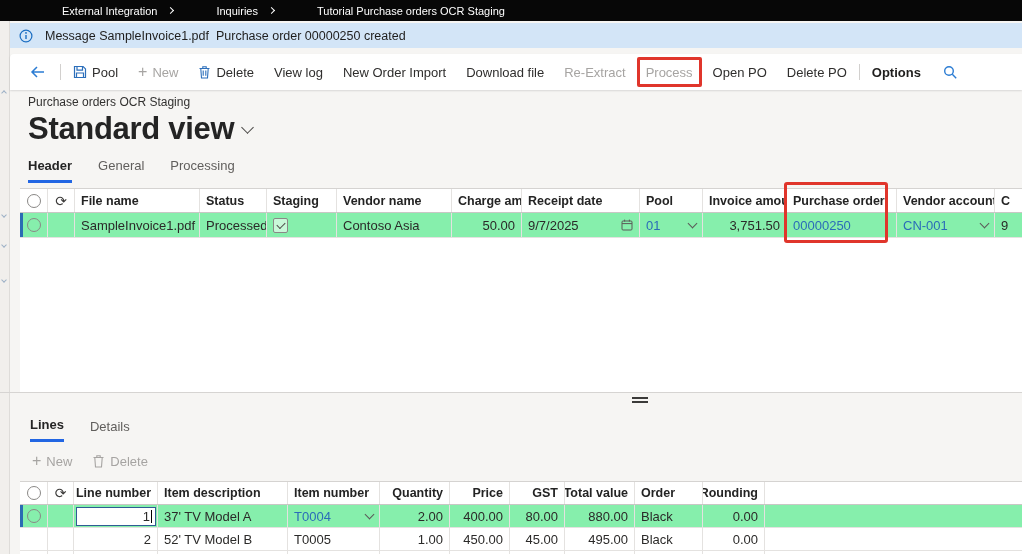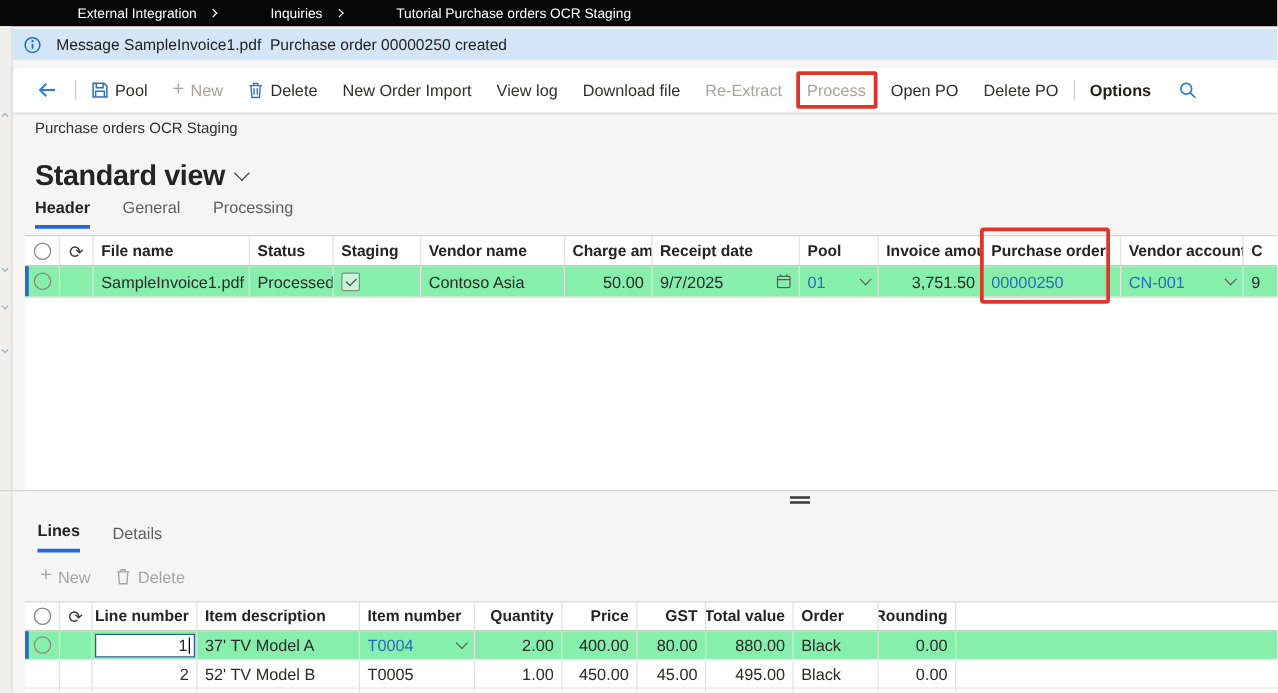"New Order Import" button.tb-btn { order: before "View log" -> after "View log" }
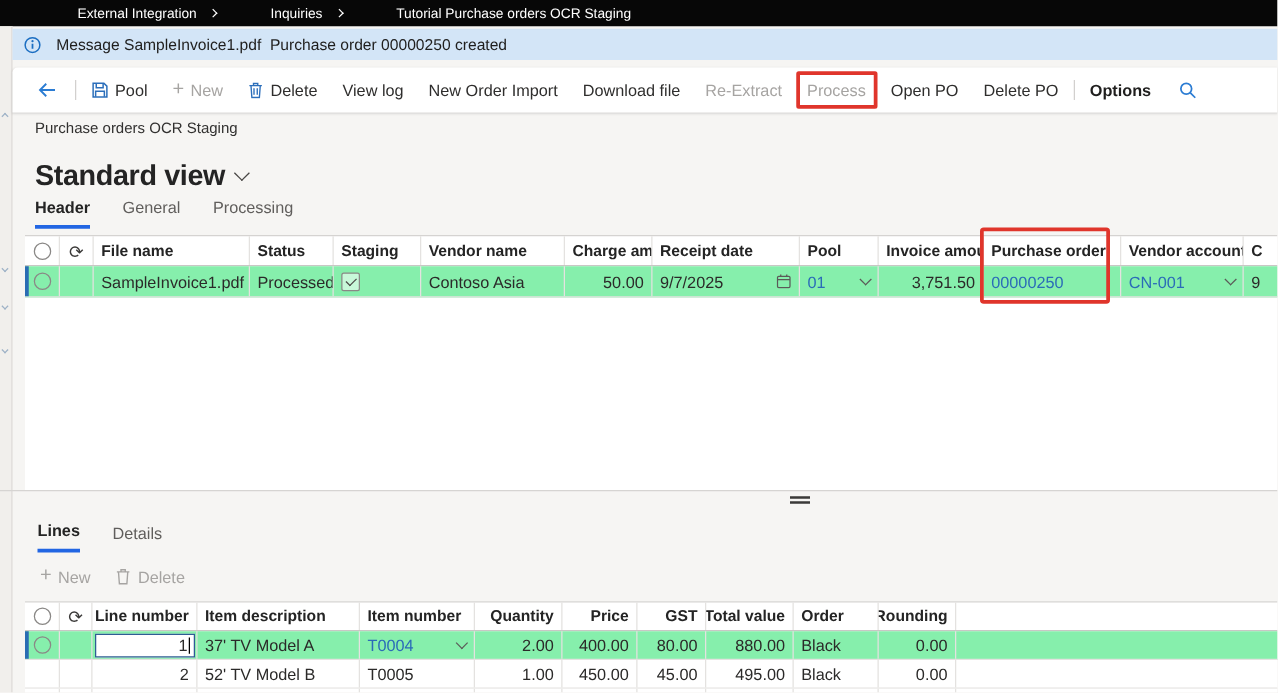"Standard view" .view-title { font-size: 23px -> 31px; margin-top: 16px -> none }
